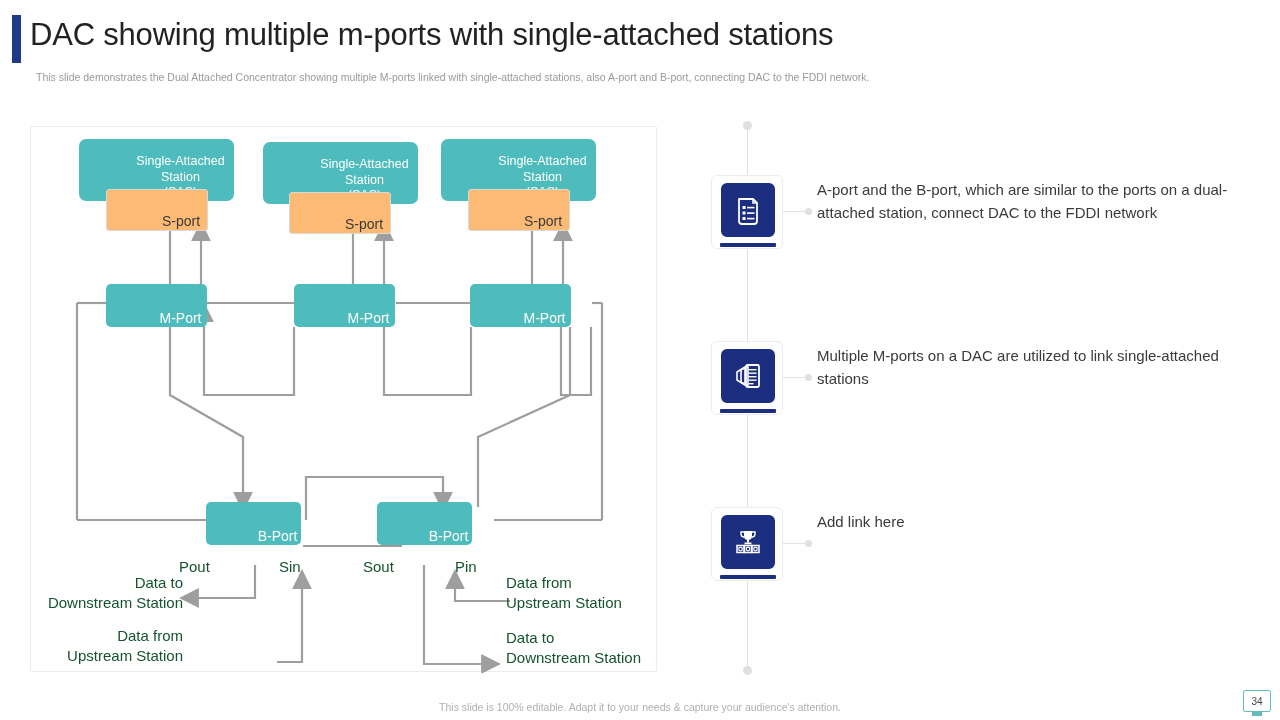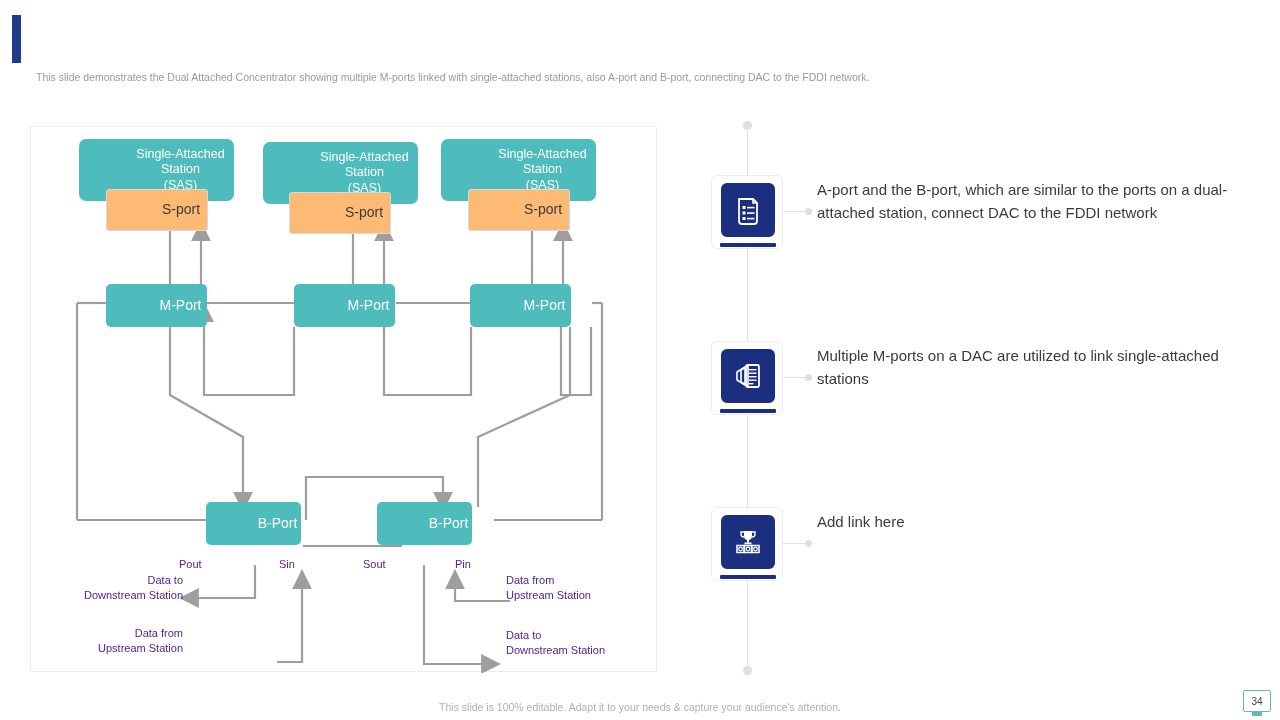"DAC showing multiple m-ports with" div.title { html: none -> <div>DAC showing multiple m-ports with single-attached stations</div> }
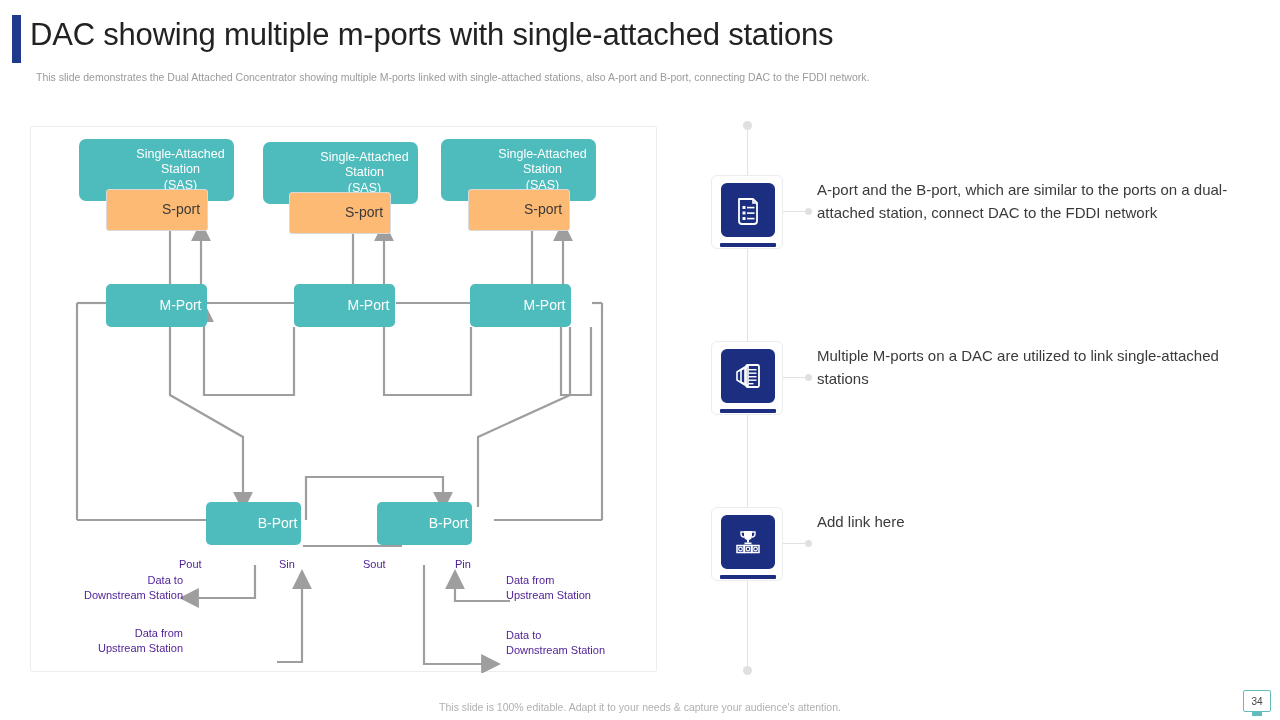"Single-Attached Station" .node { align-items: center -> flex-end }
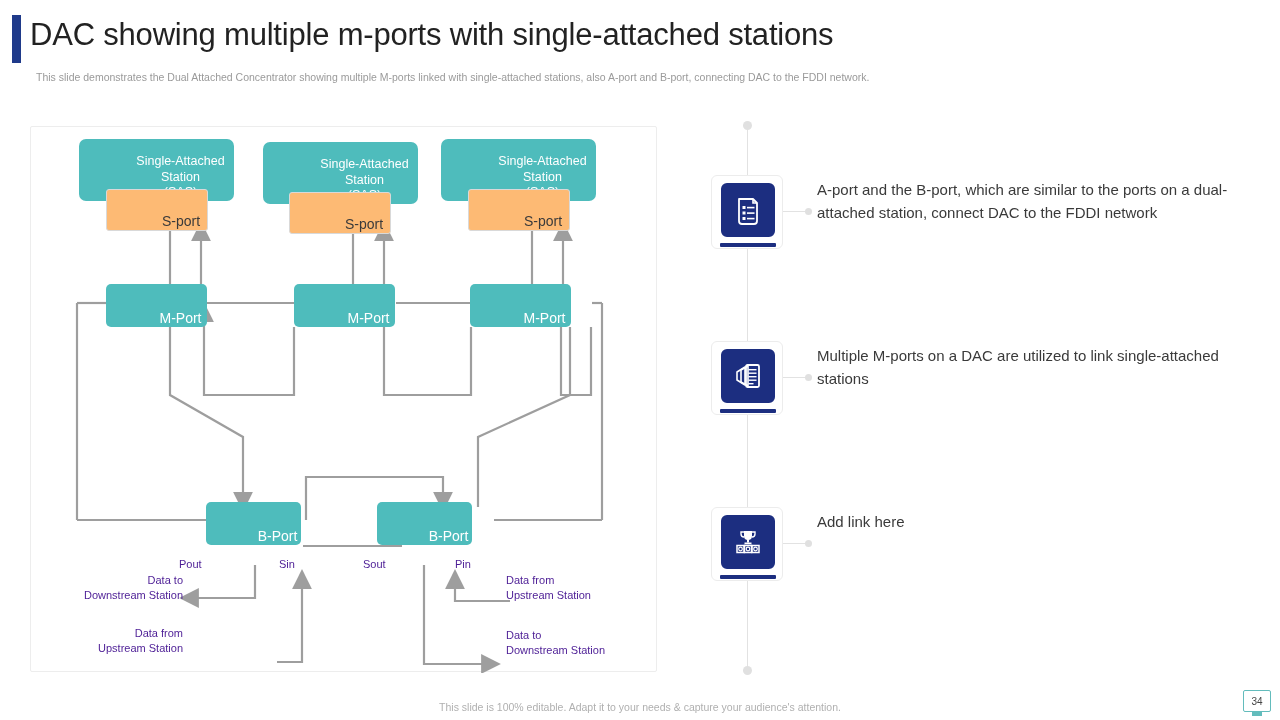"Pout" .flow-label { color: #4c1d95 -> #14532d; font-size: 11px -> 15px }
